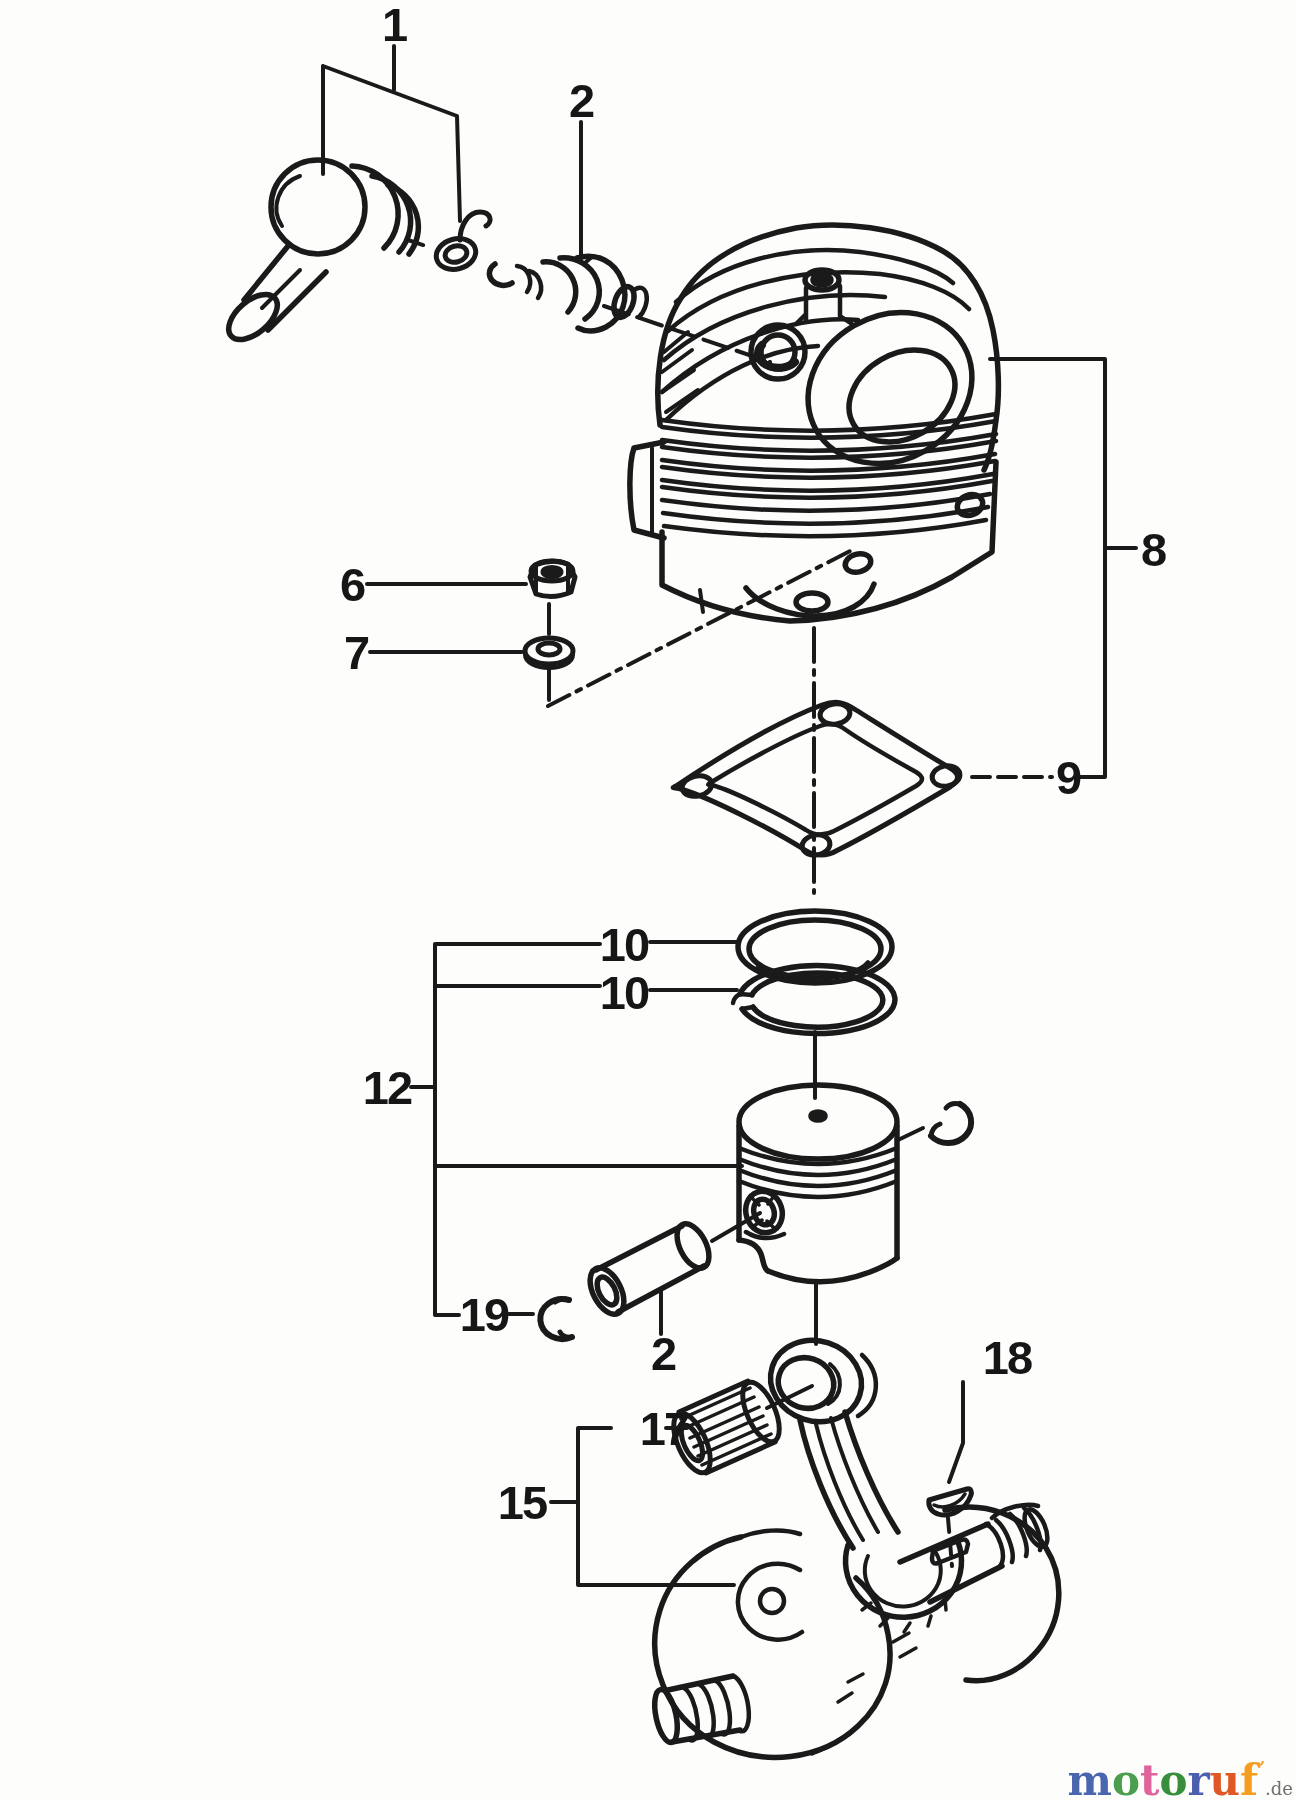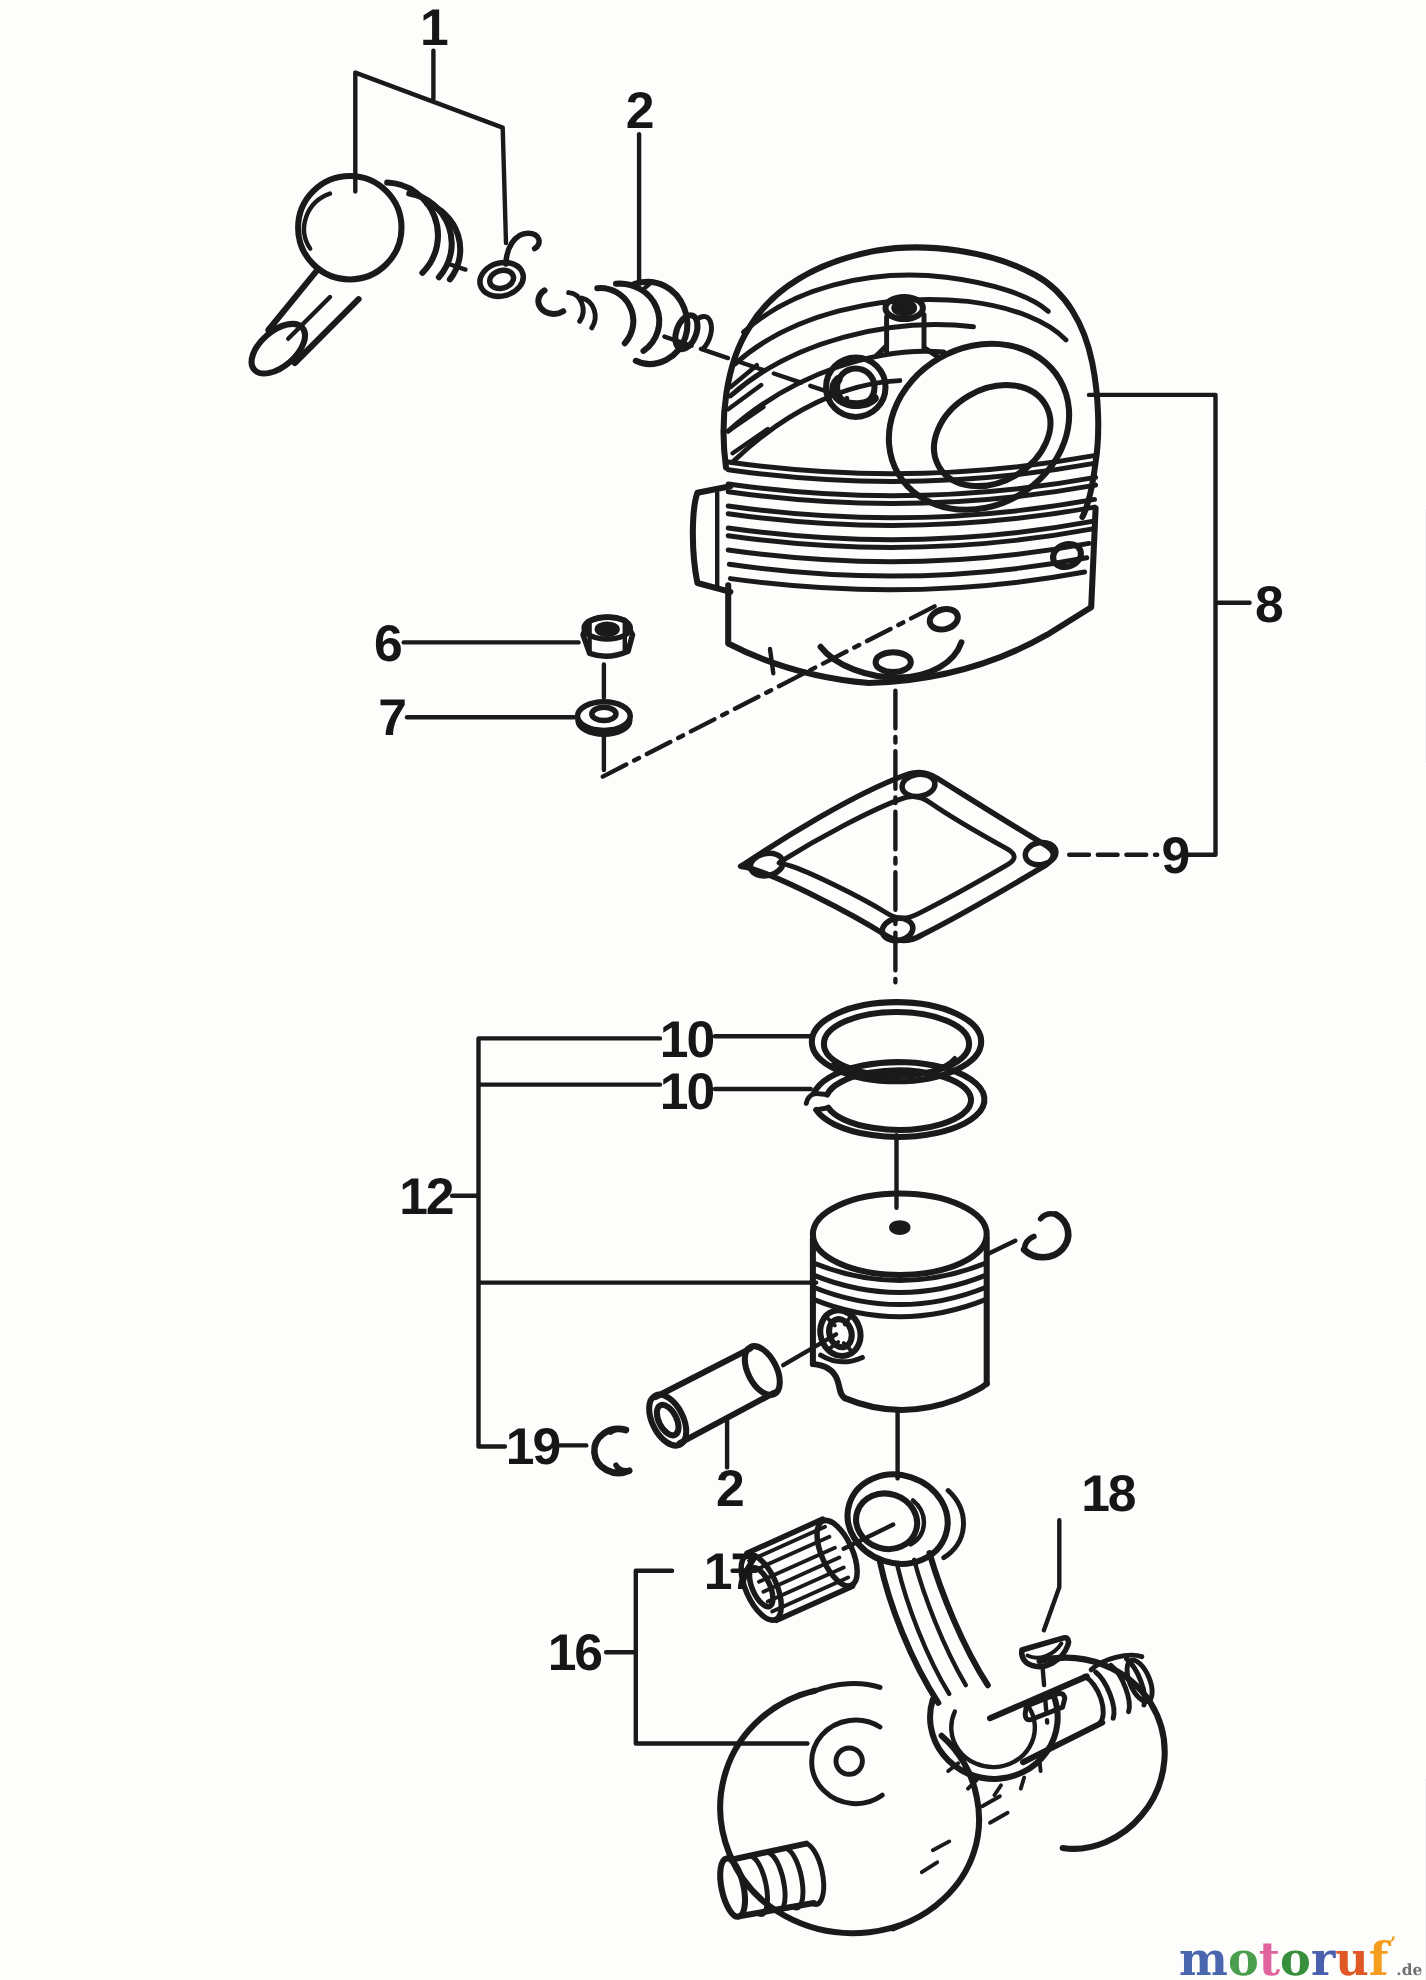"16" div.plabel { text: 16 -> 15 }
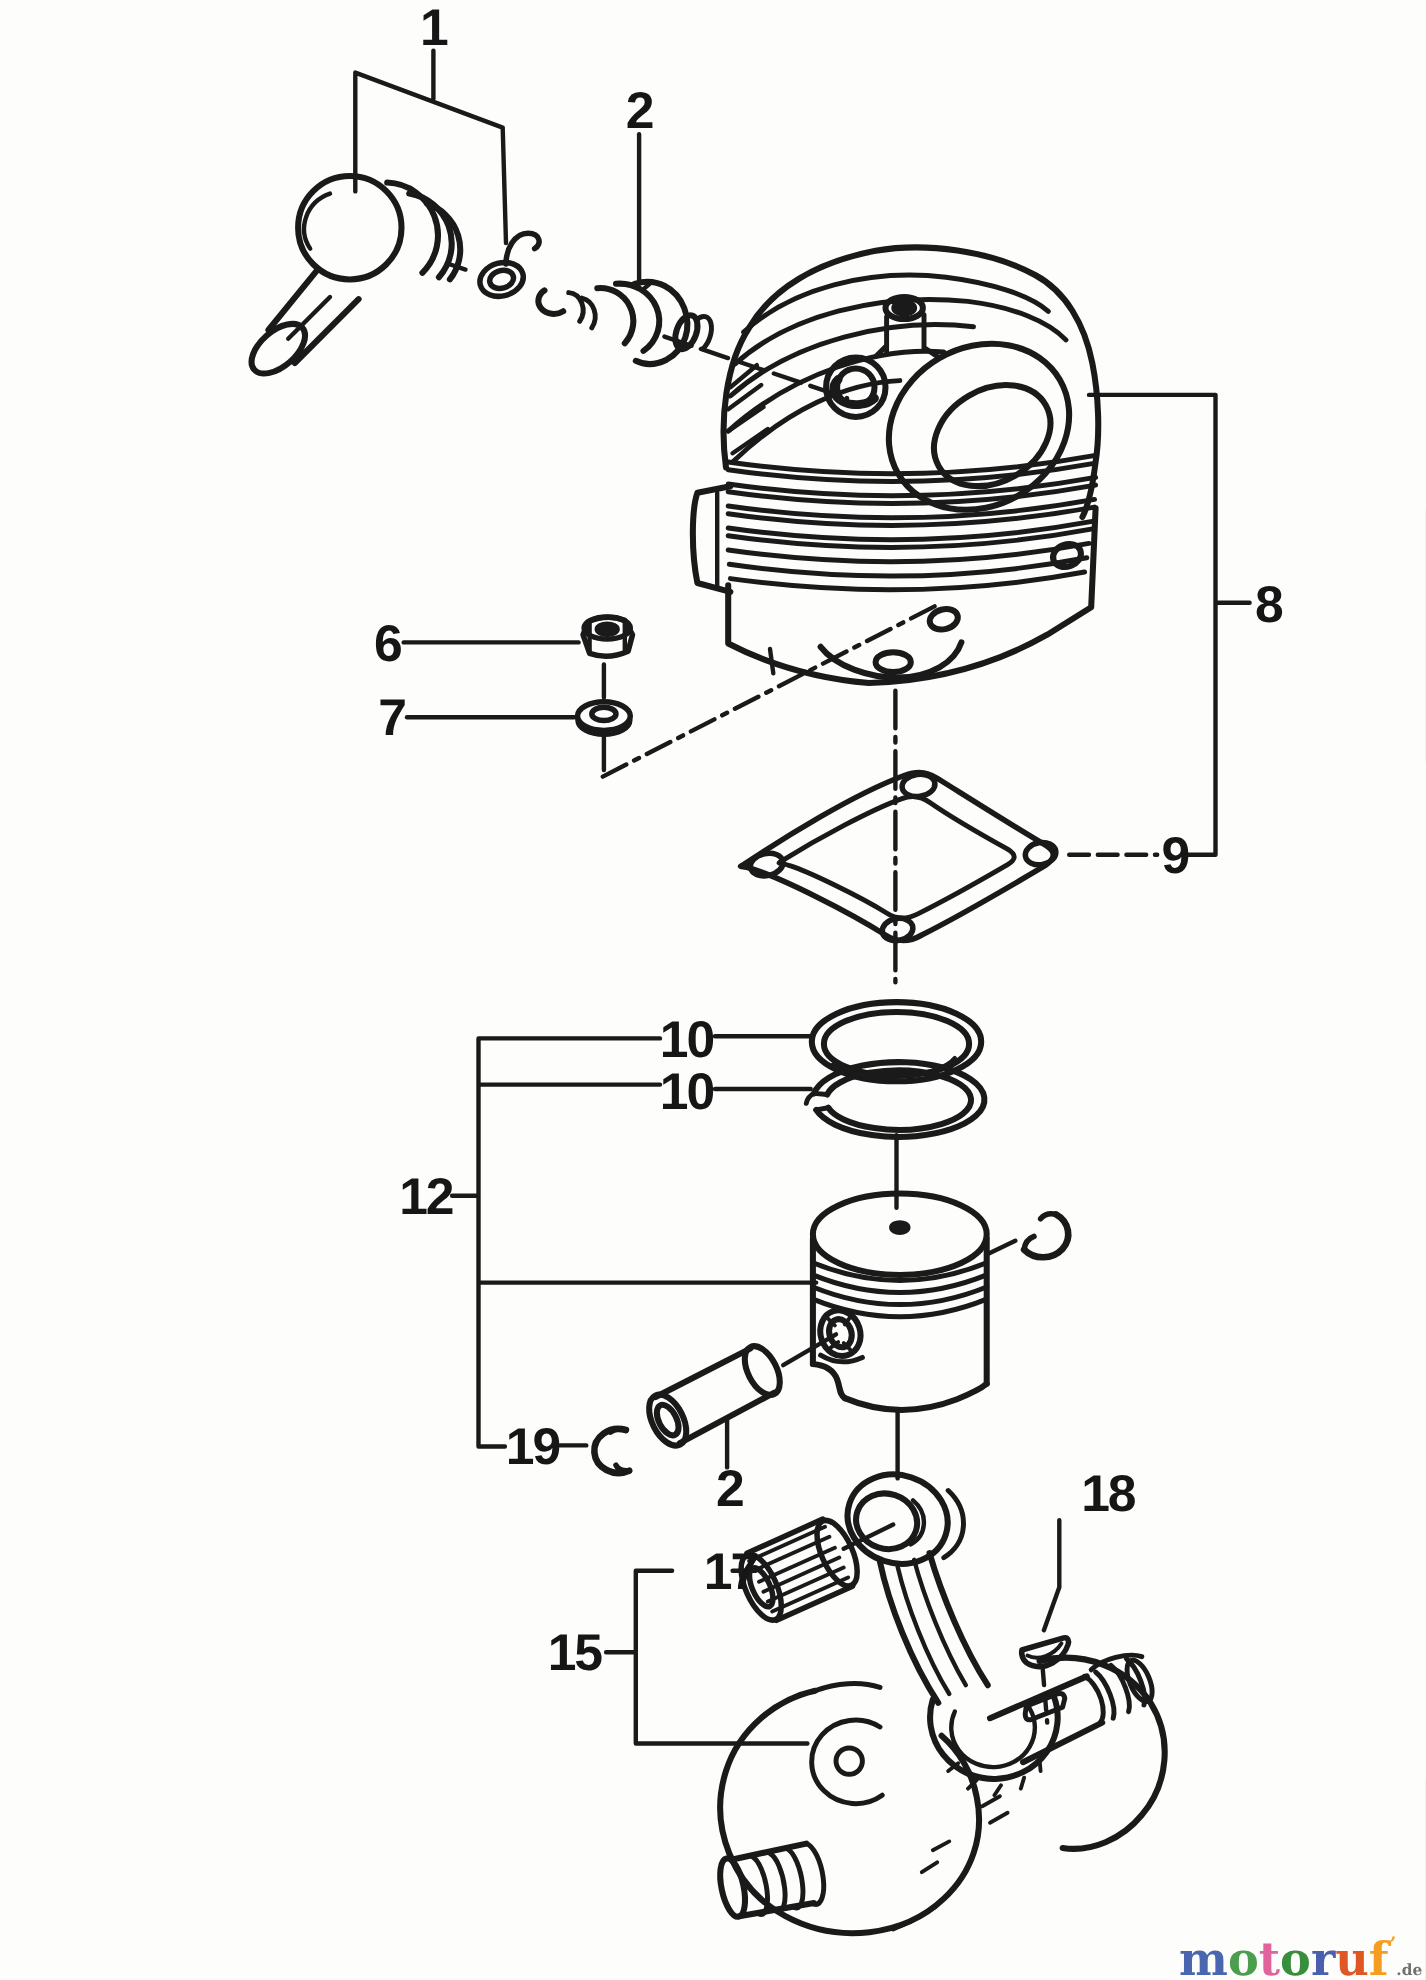".de" .logo .de { font-size: 14px -> 18px; font-weight: 700 -> 400 }
